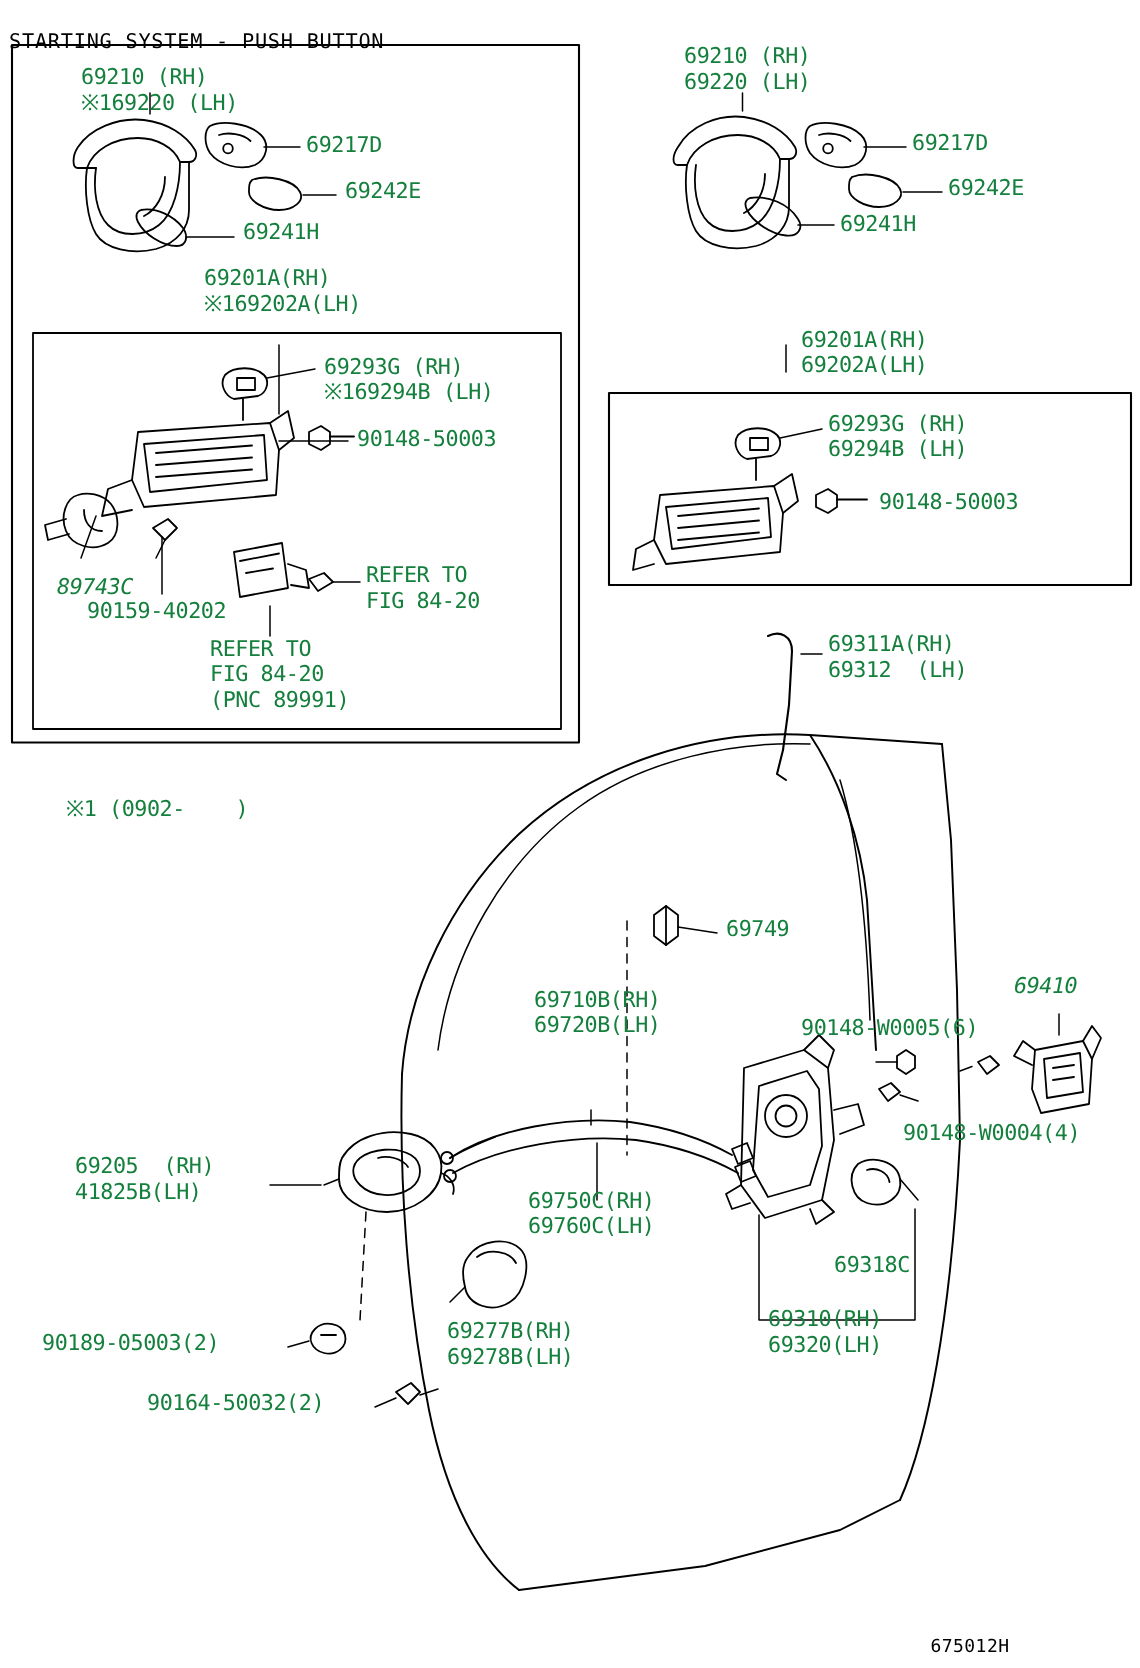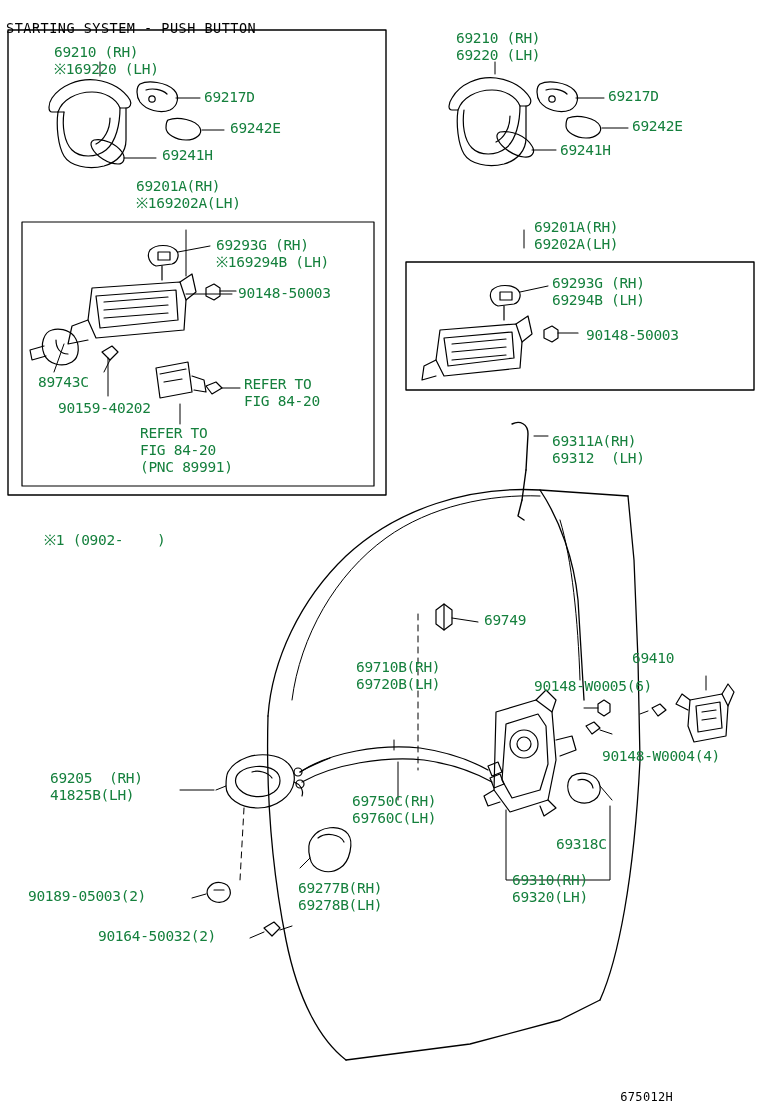"89743C" div.lbl { font-style: none -> italic; top: 374px -> 384px }
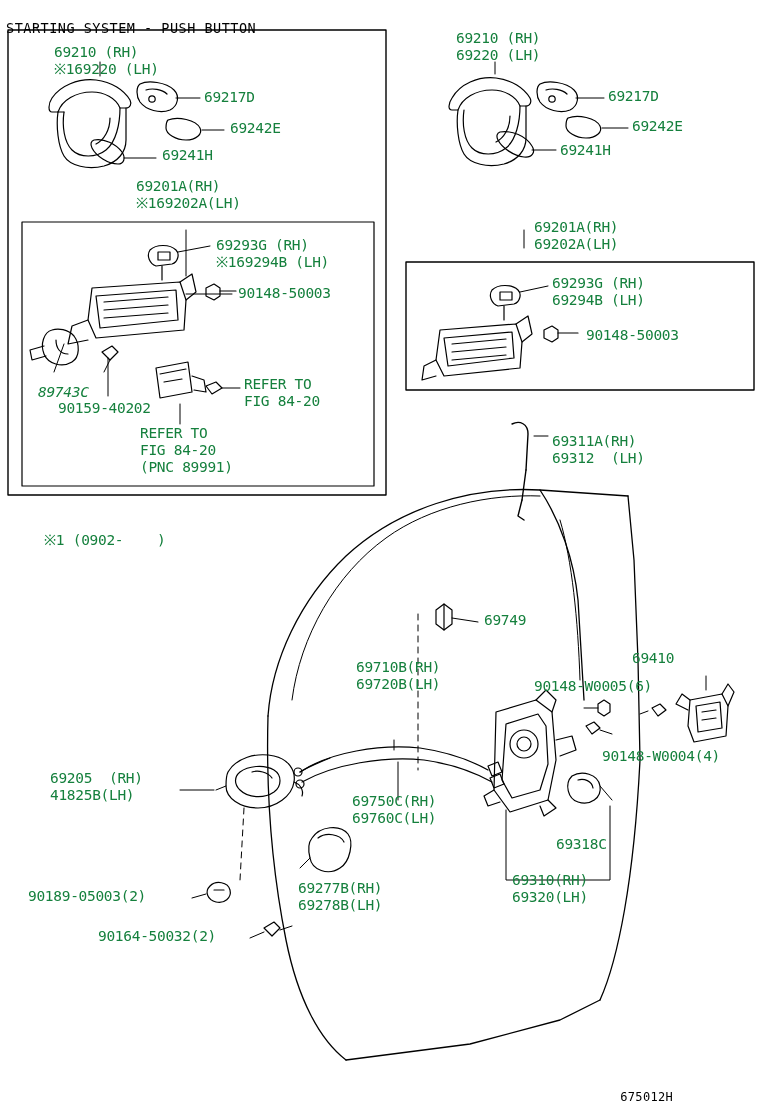"69311A(RH)" div.lbl { top: 433px -> 422px }
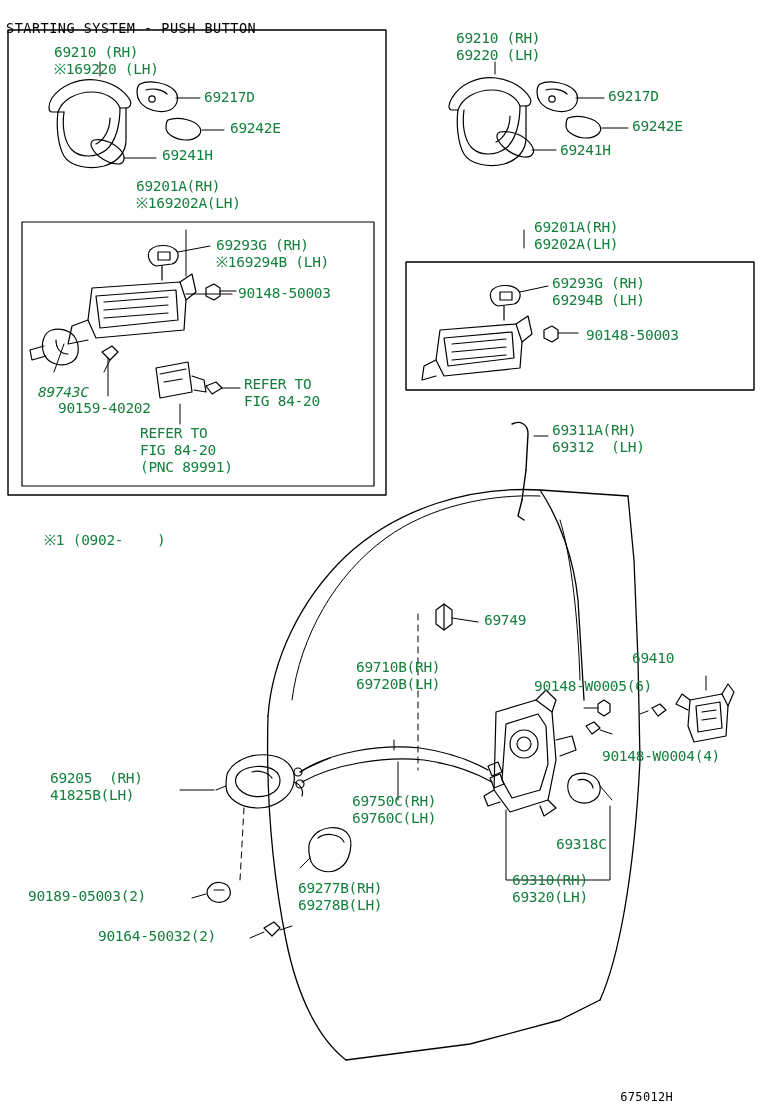"69410" div.lbl { font-style: none -> italic; left: 632px -> 676px }
